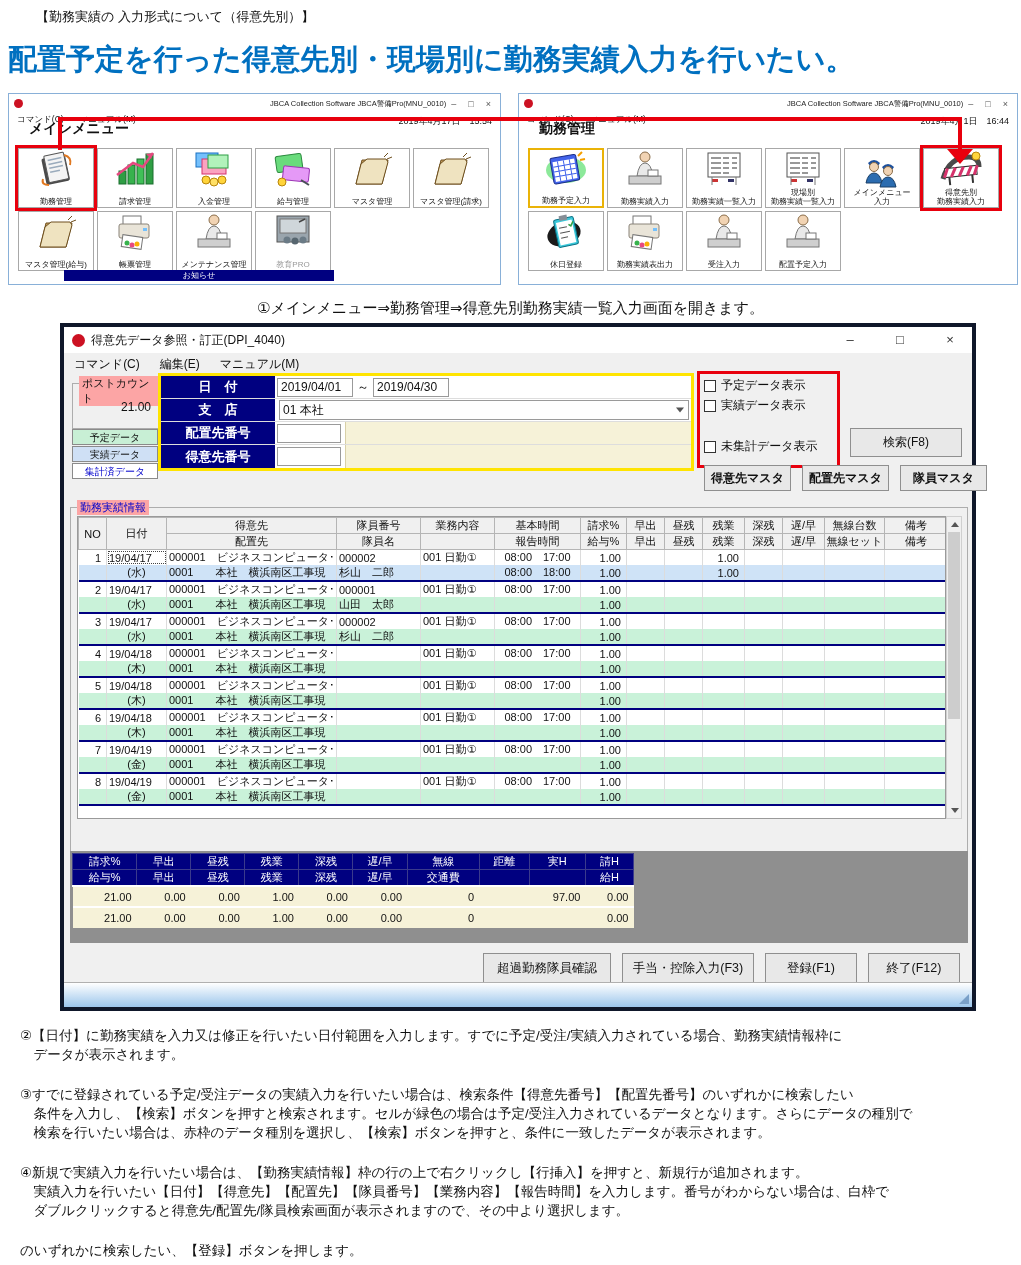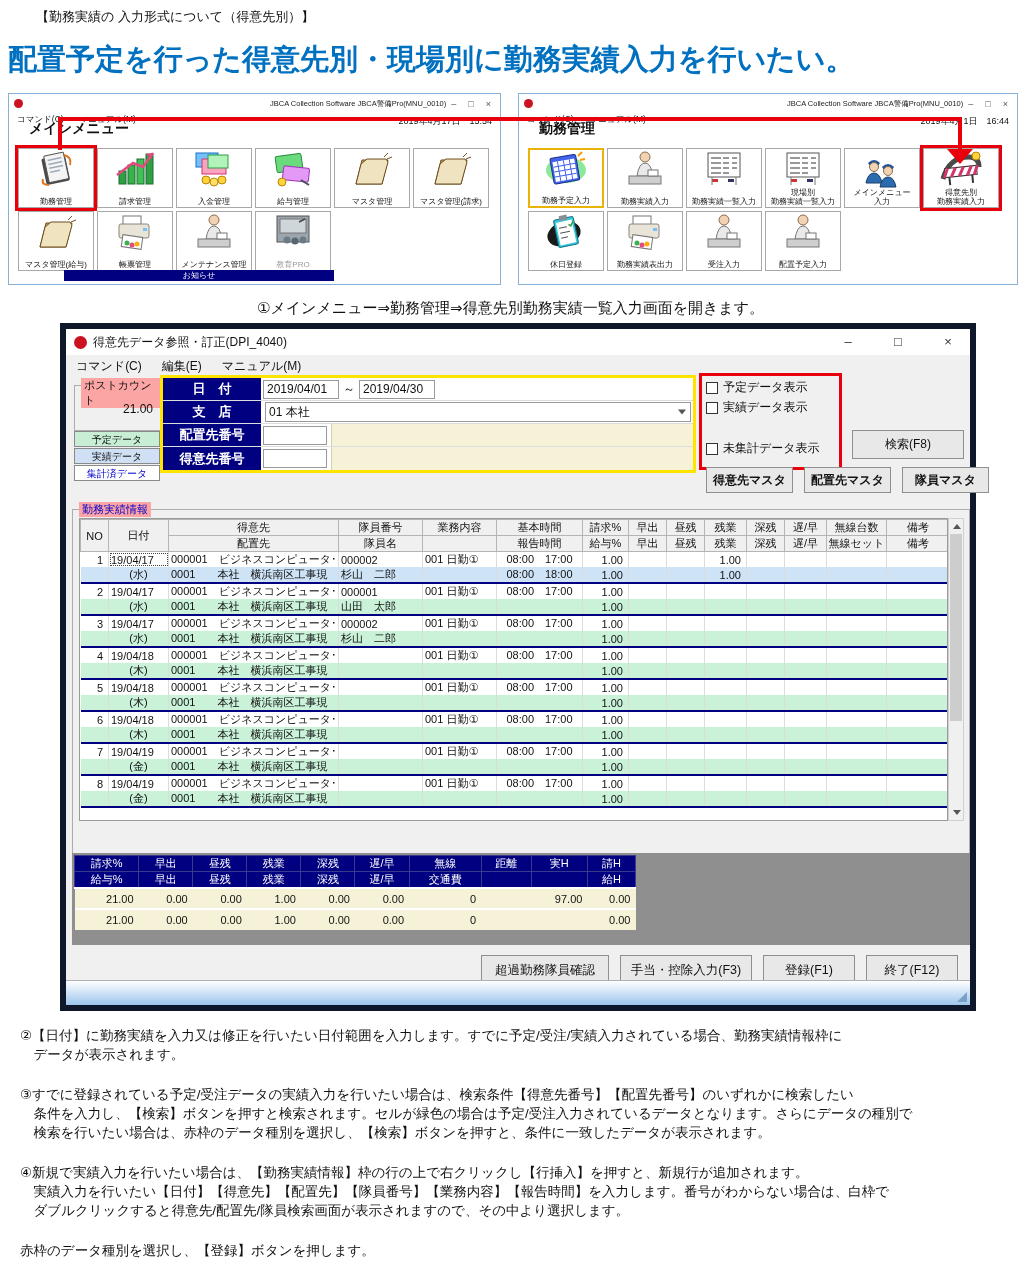"得意先データ参照・訂正(DPI_4040)" #dlg { border: 6px solid #0f172a -> 4px solid #0f172a }
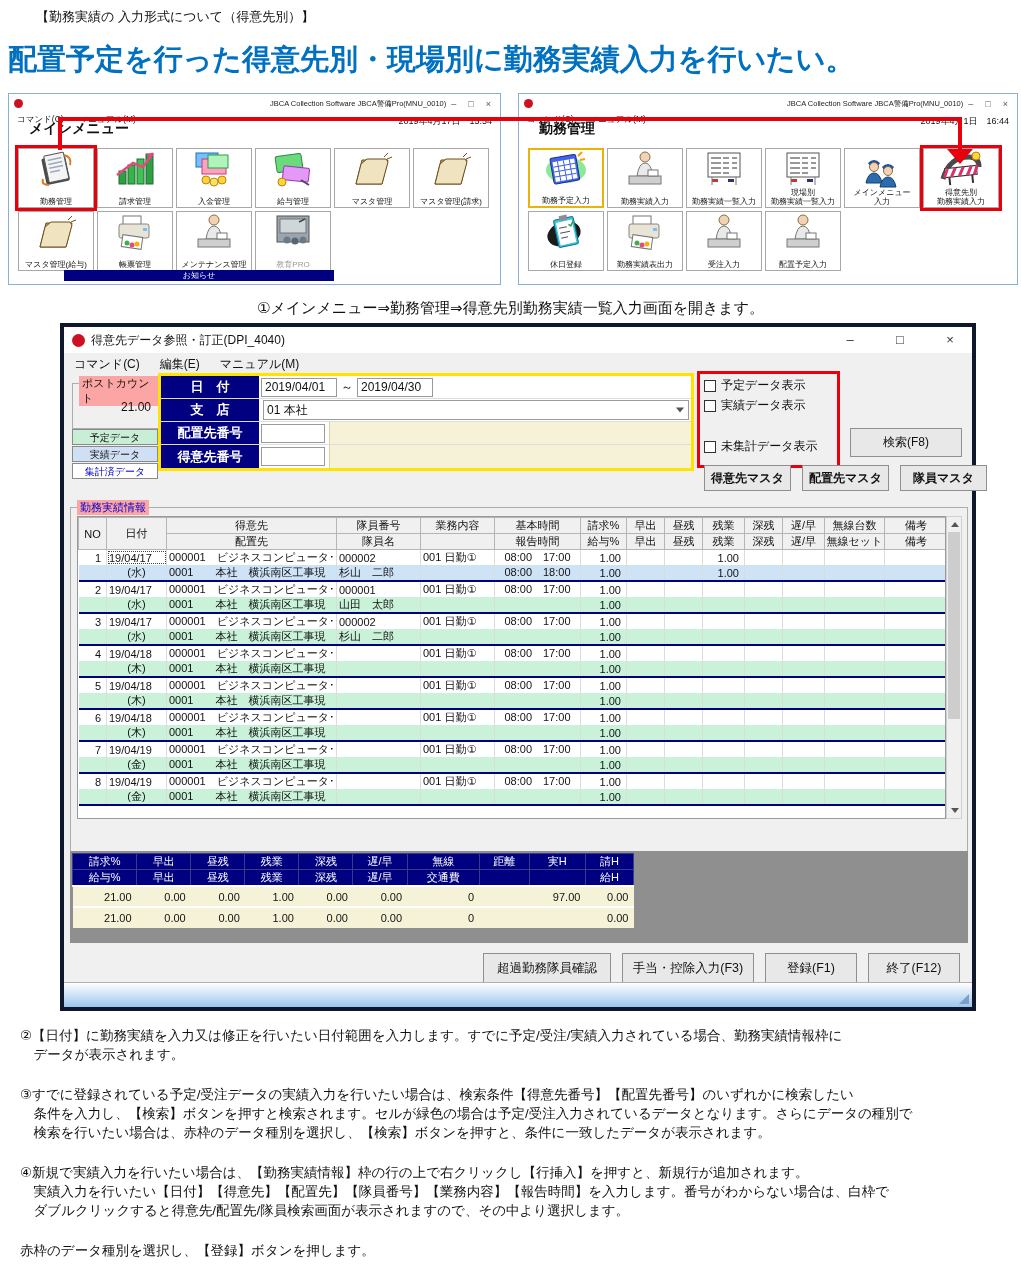"日 付" .flabel { width: 98px -> 114px }
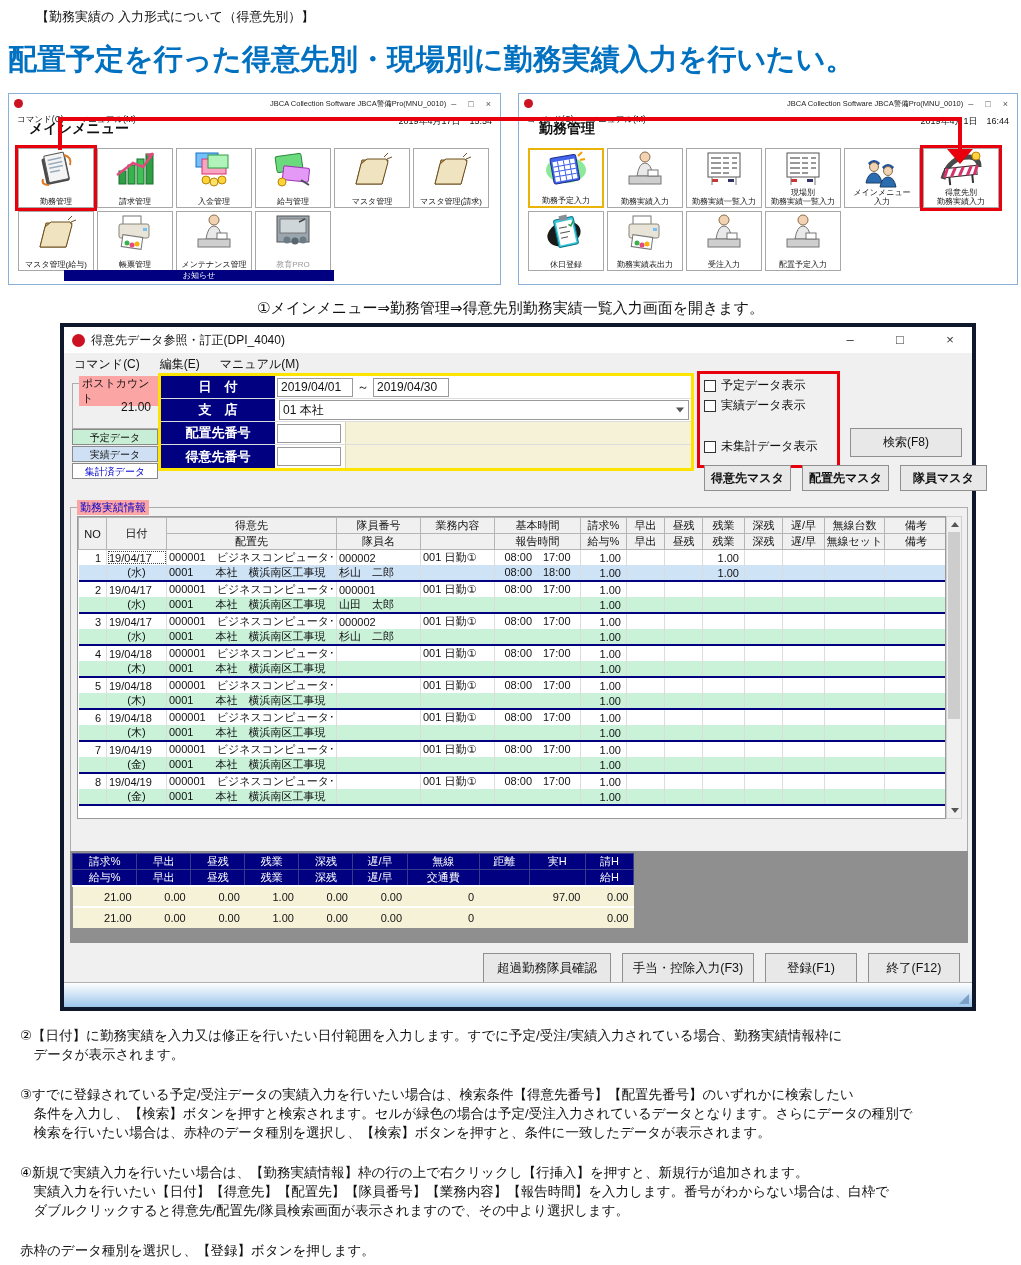"赤枠のデータ種別を選択し、【登録】ボタンを押します。" p { text: 赤枠のデータ種別を選択し -> のいずれかに検索したい }
